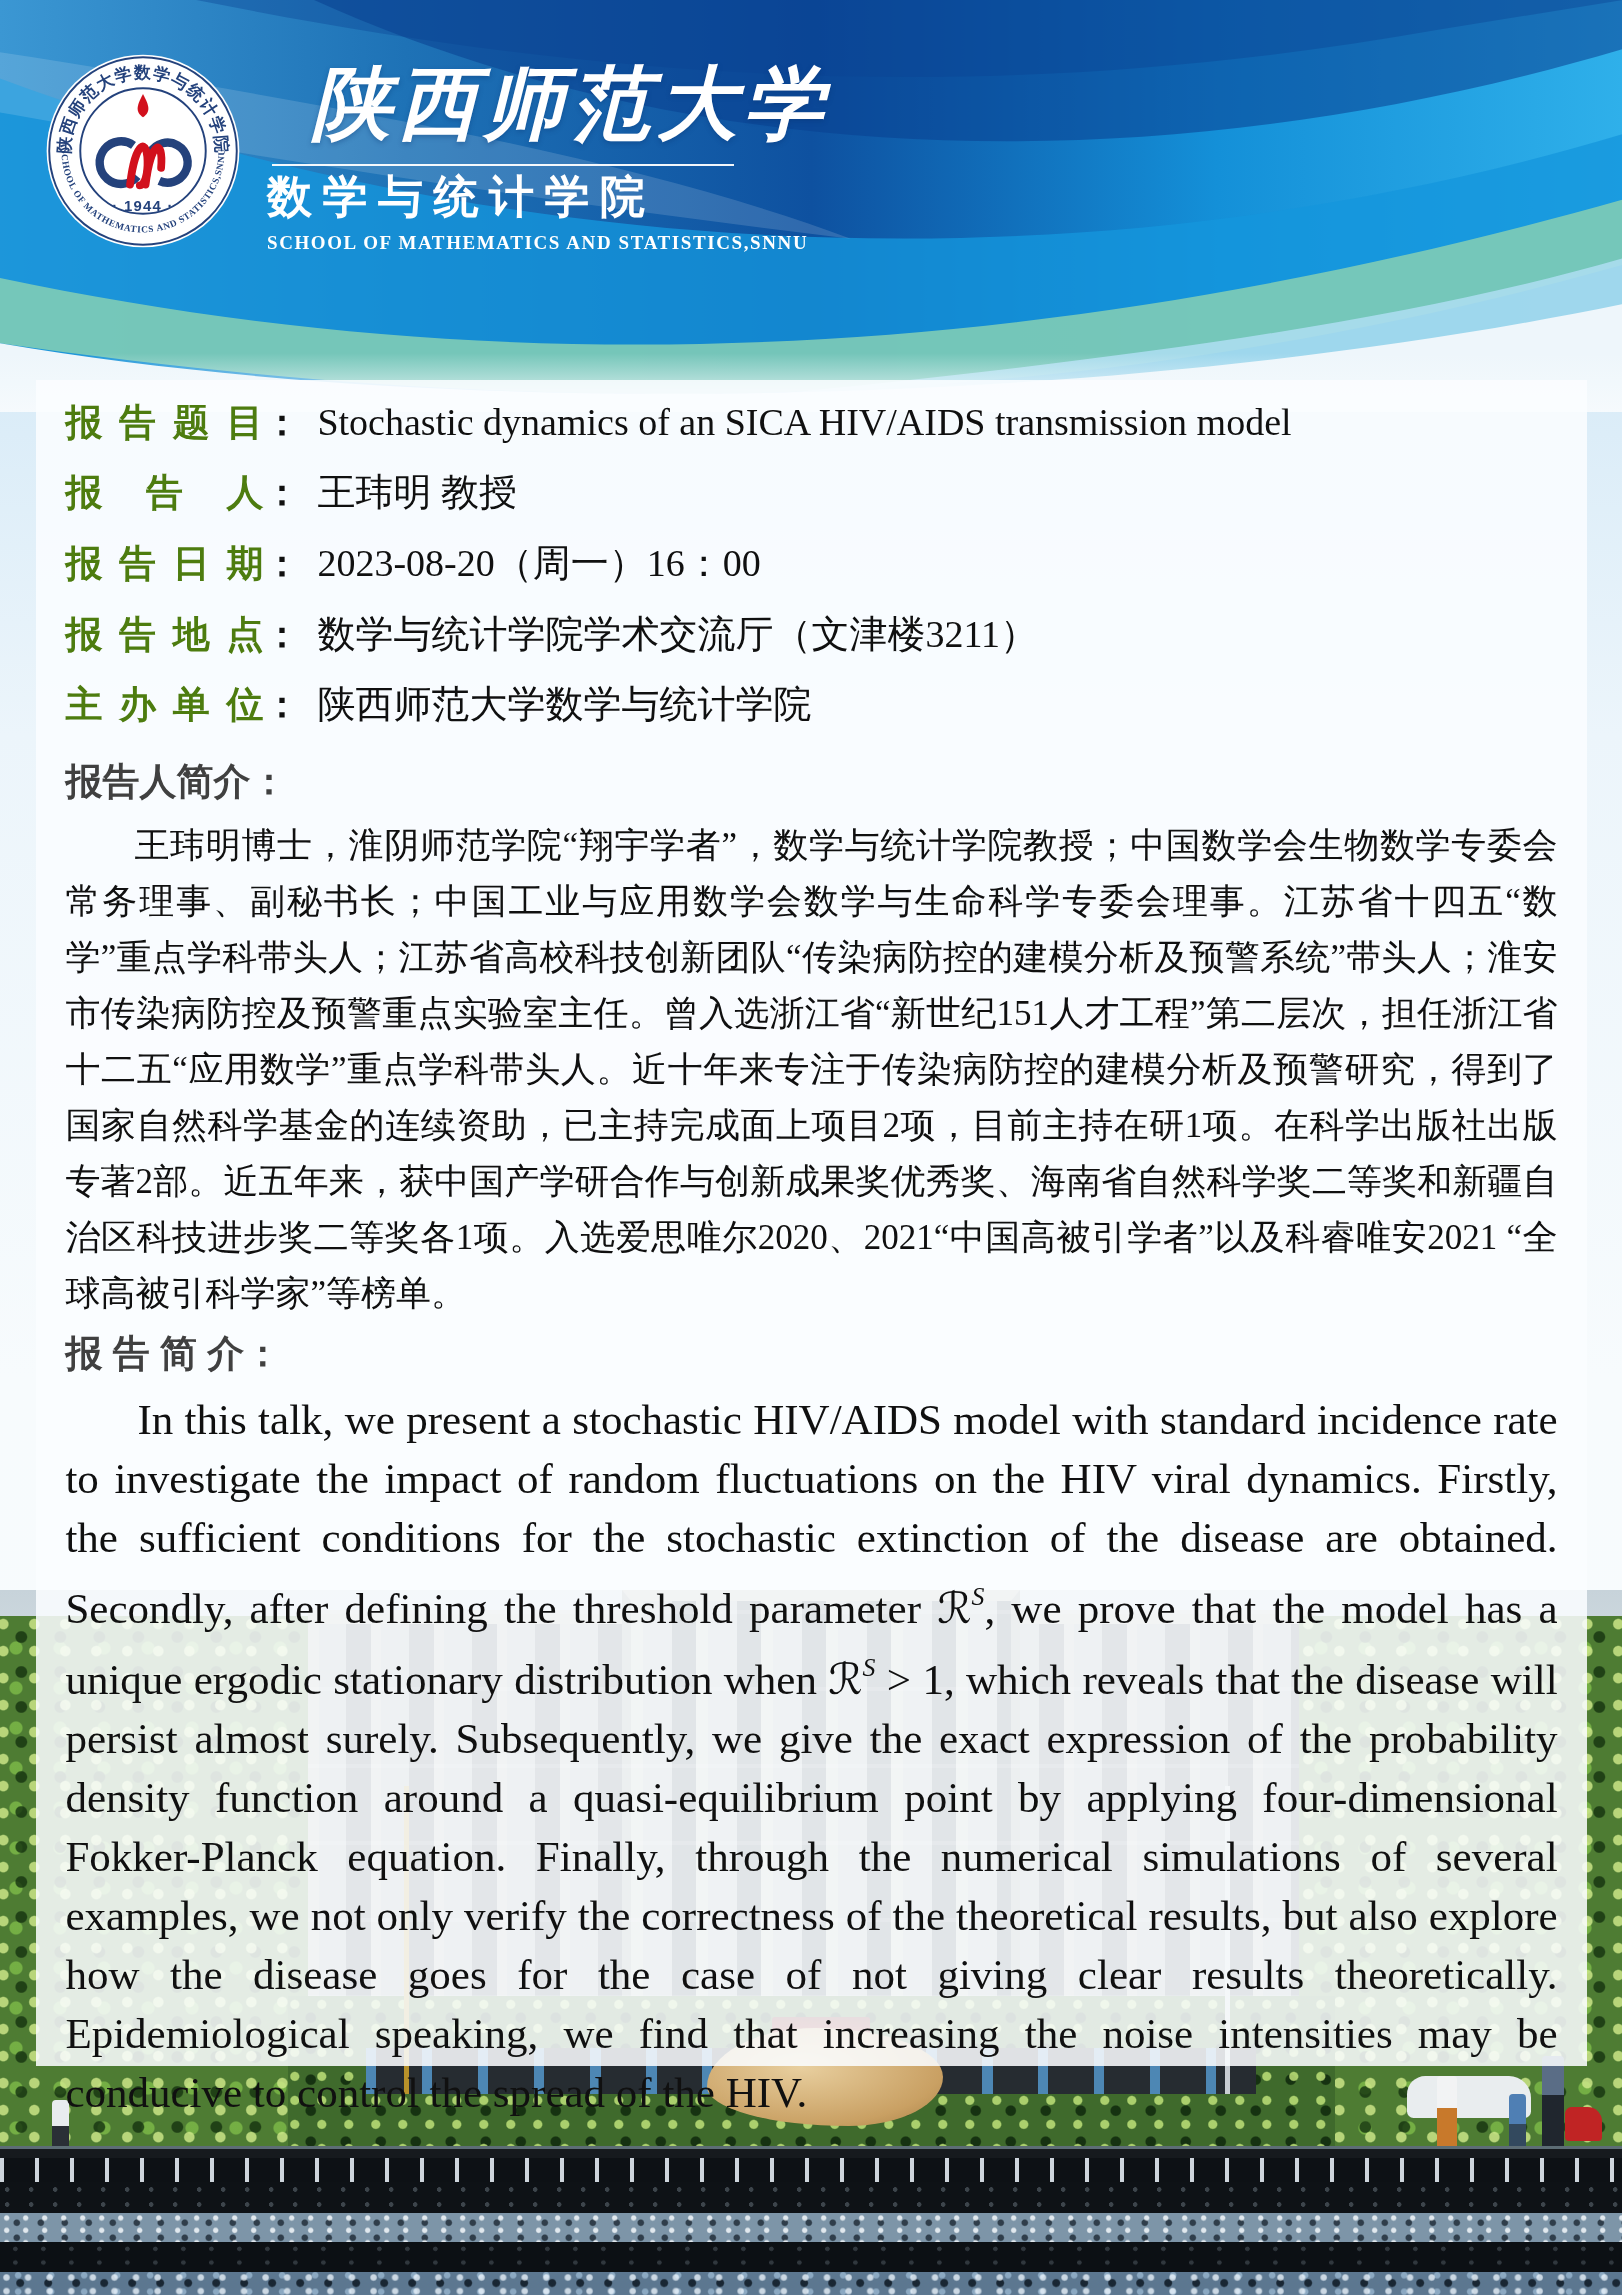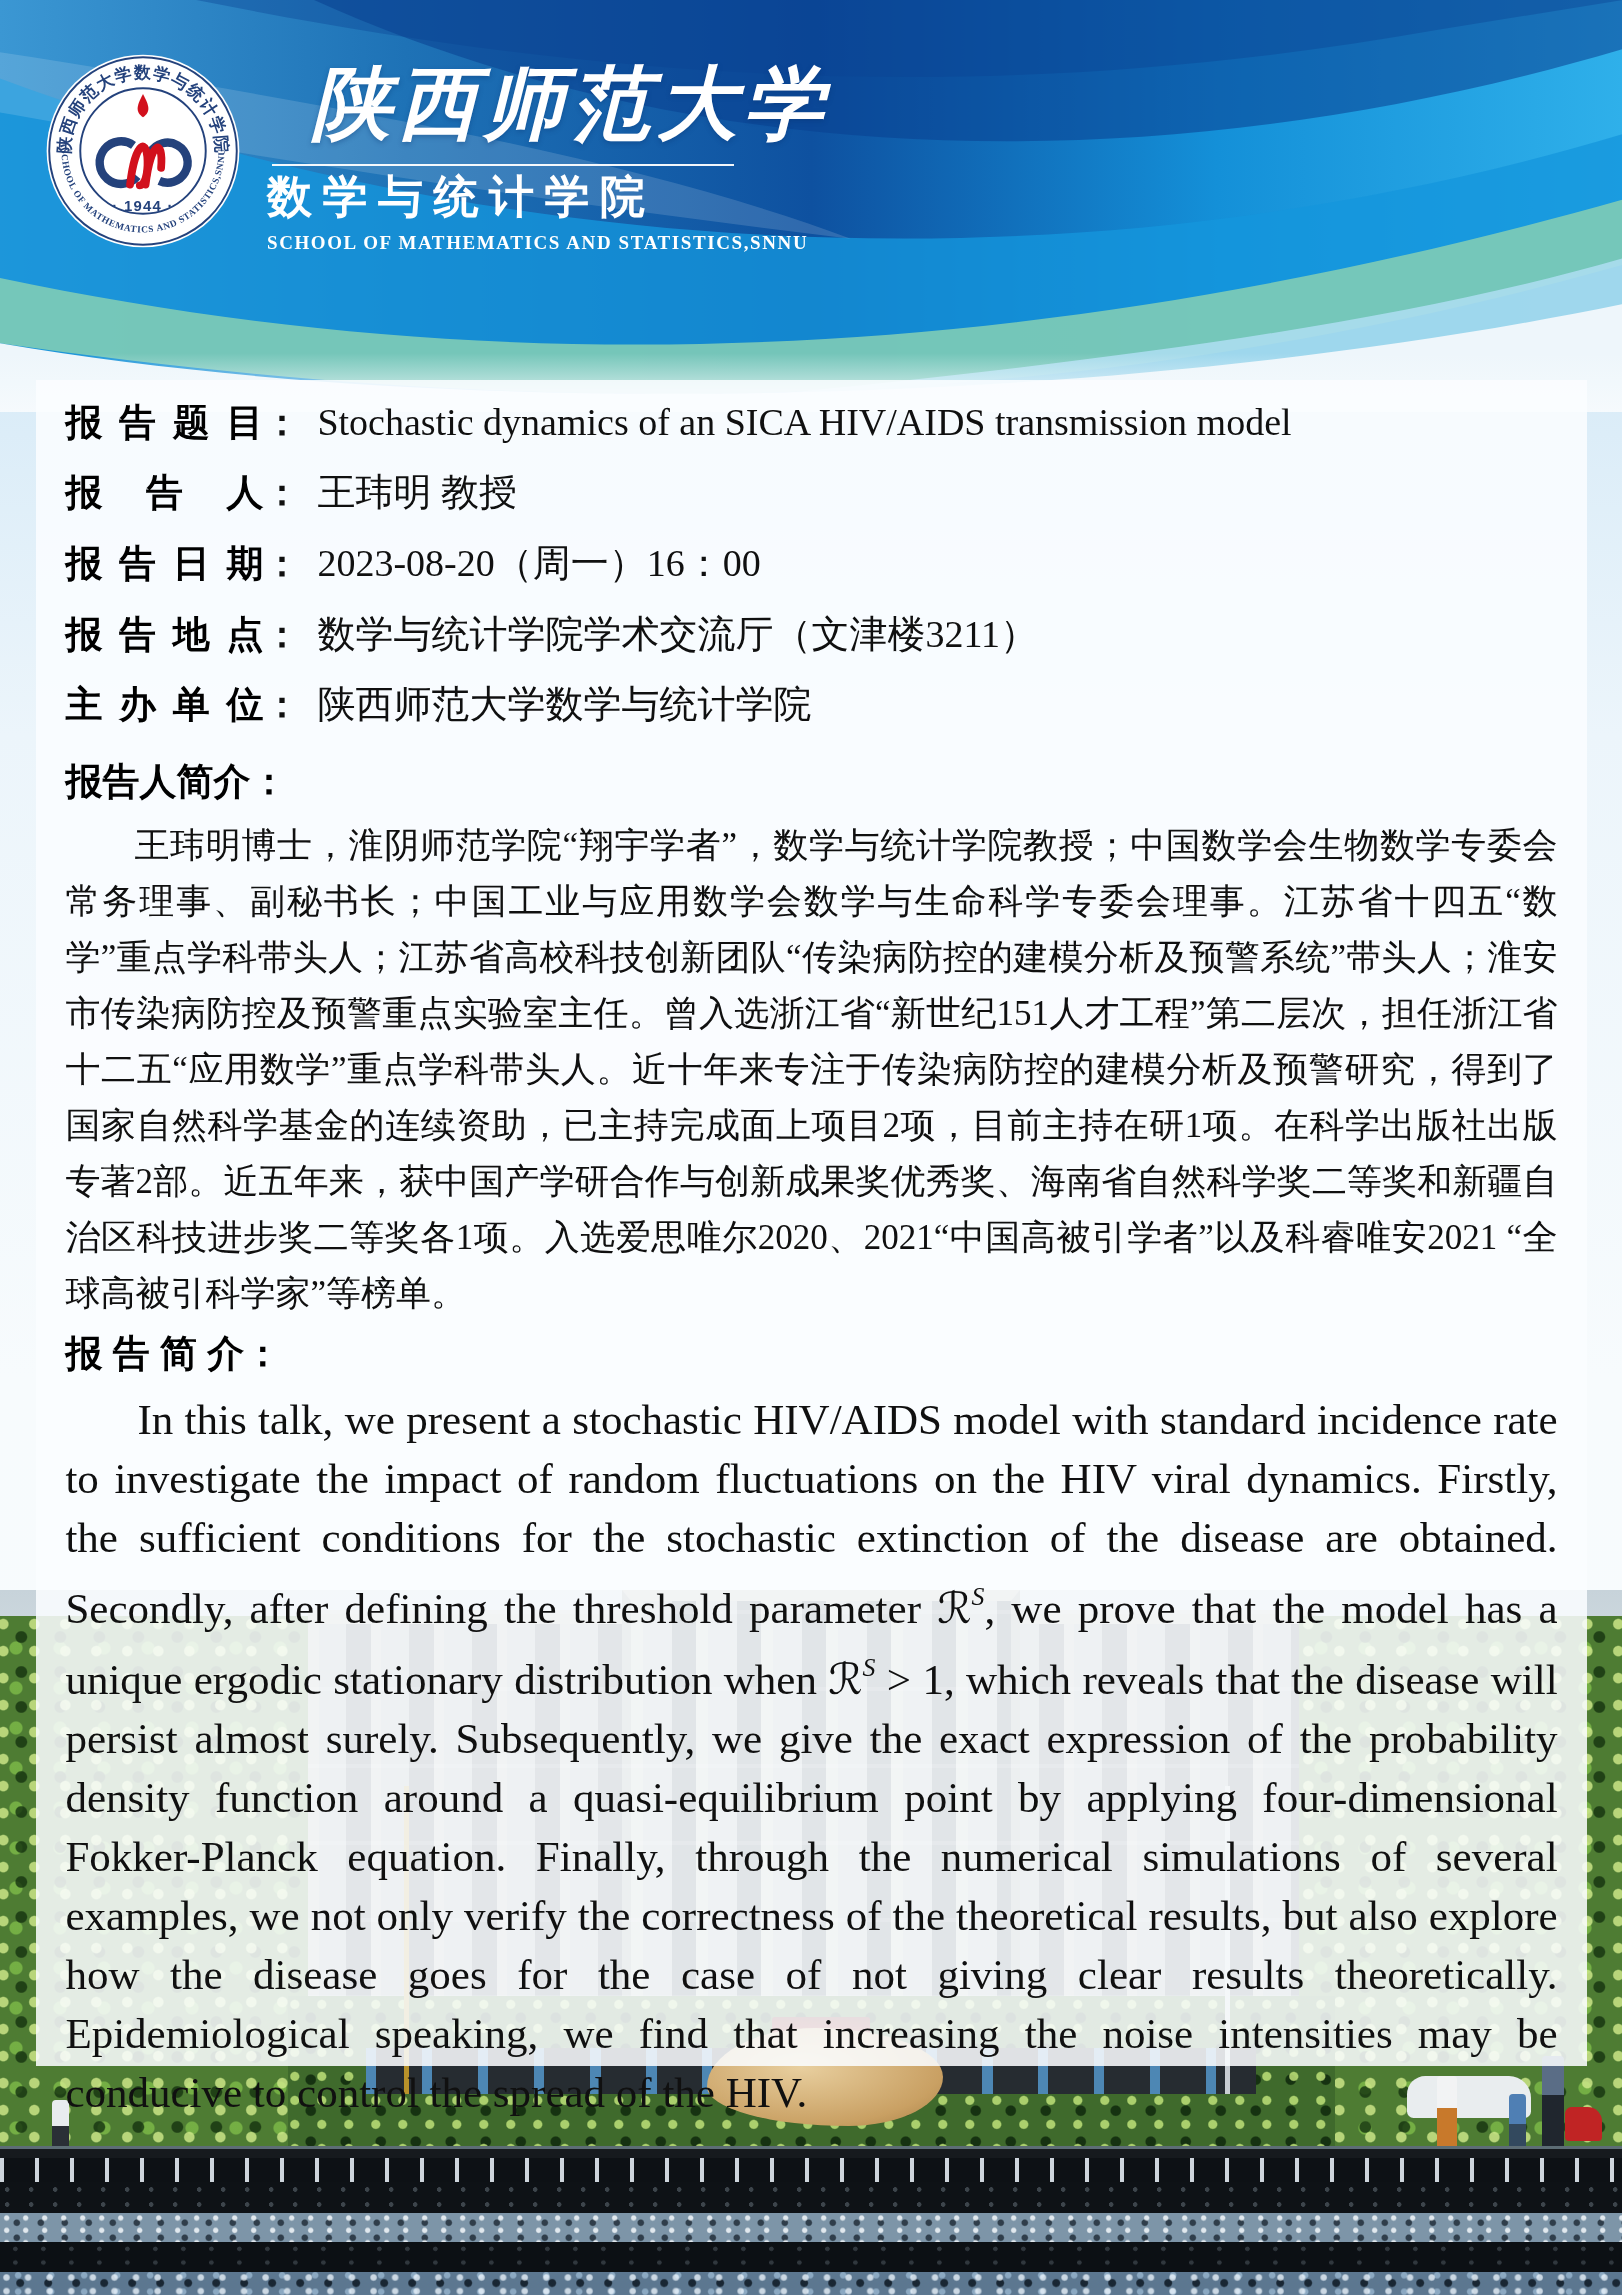"报告题目" .lbl { color: #000000 -> #4d7c0f }
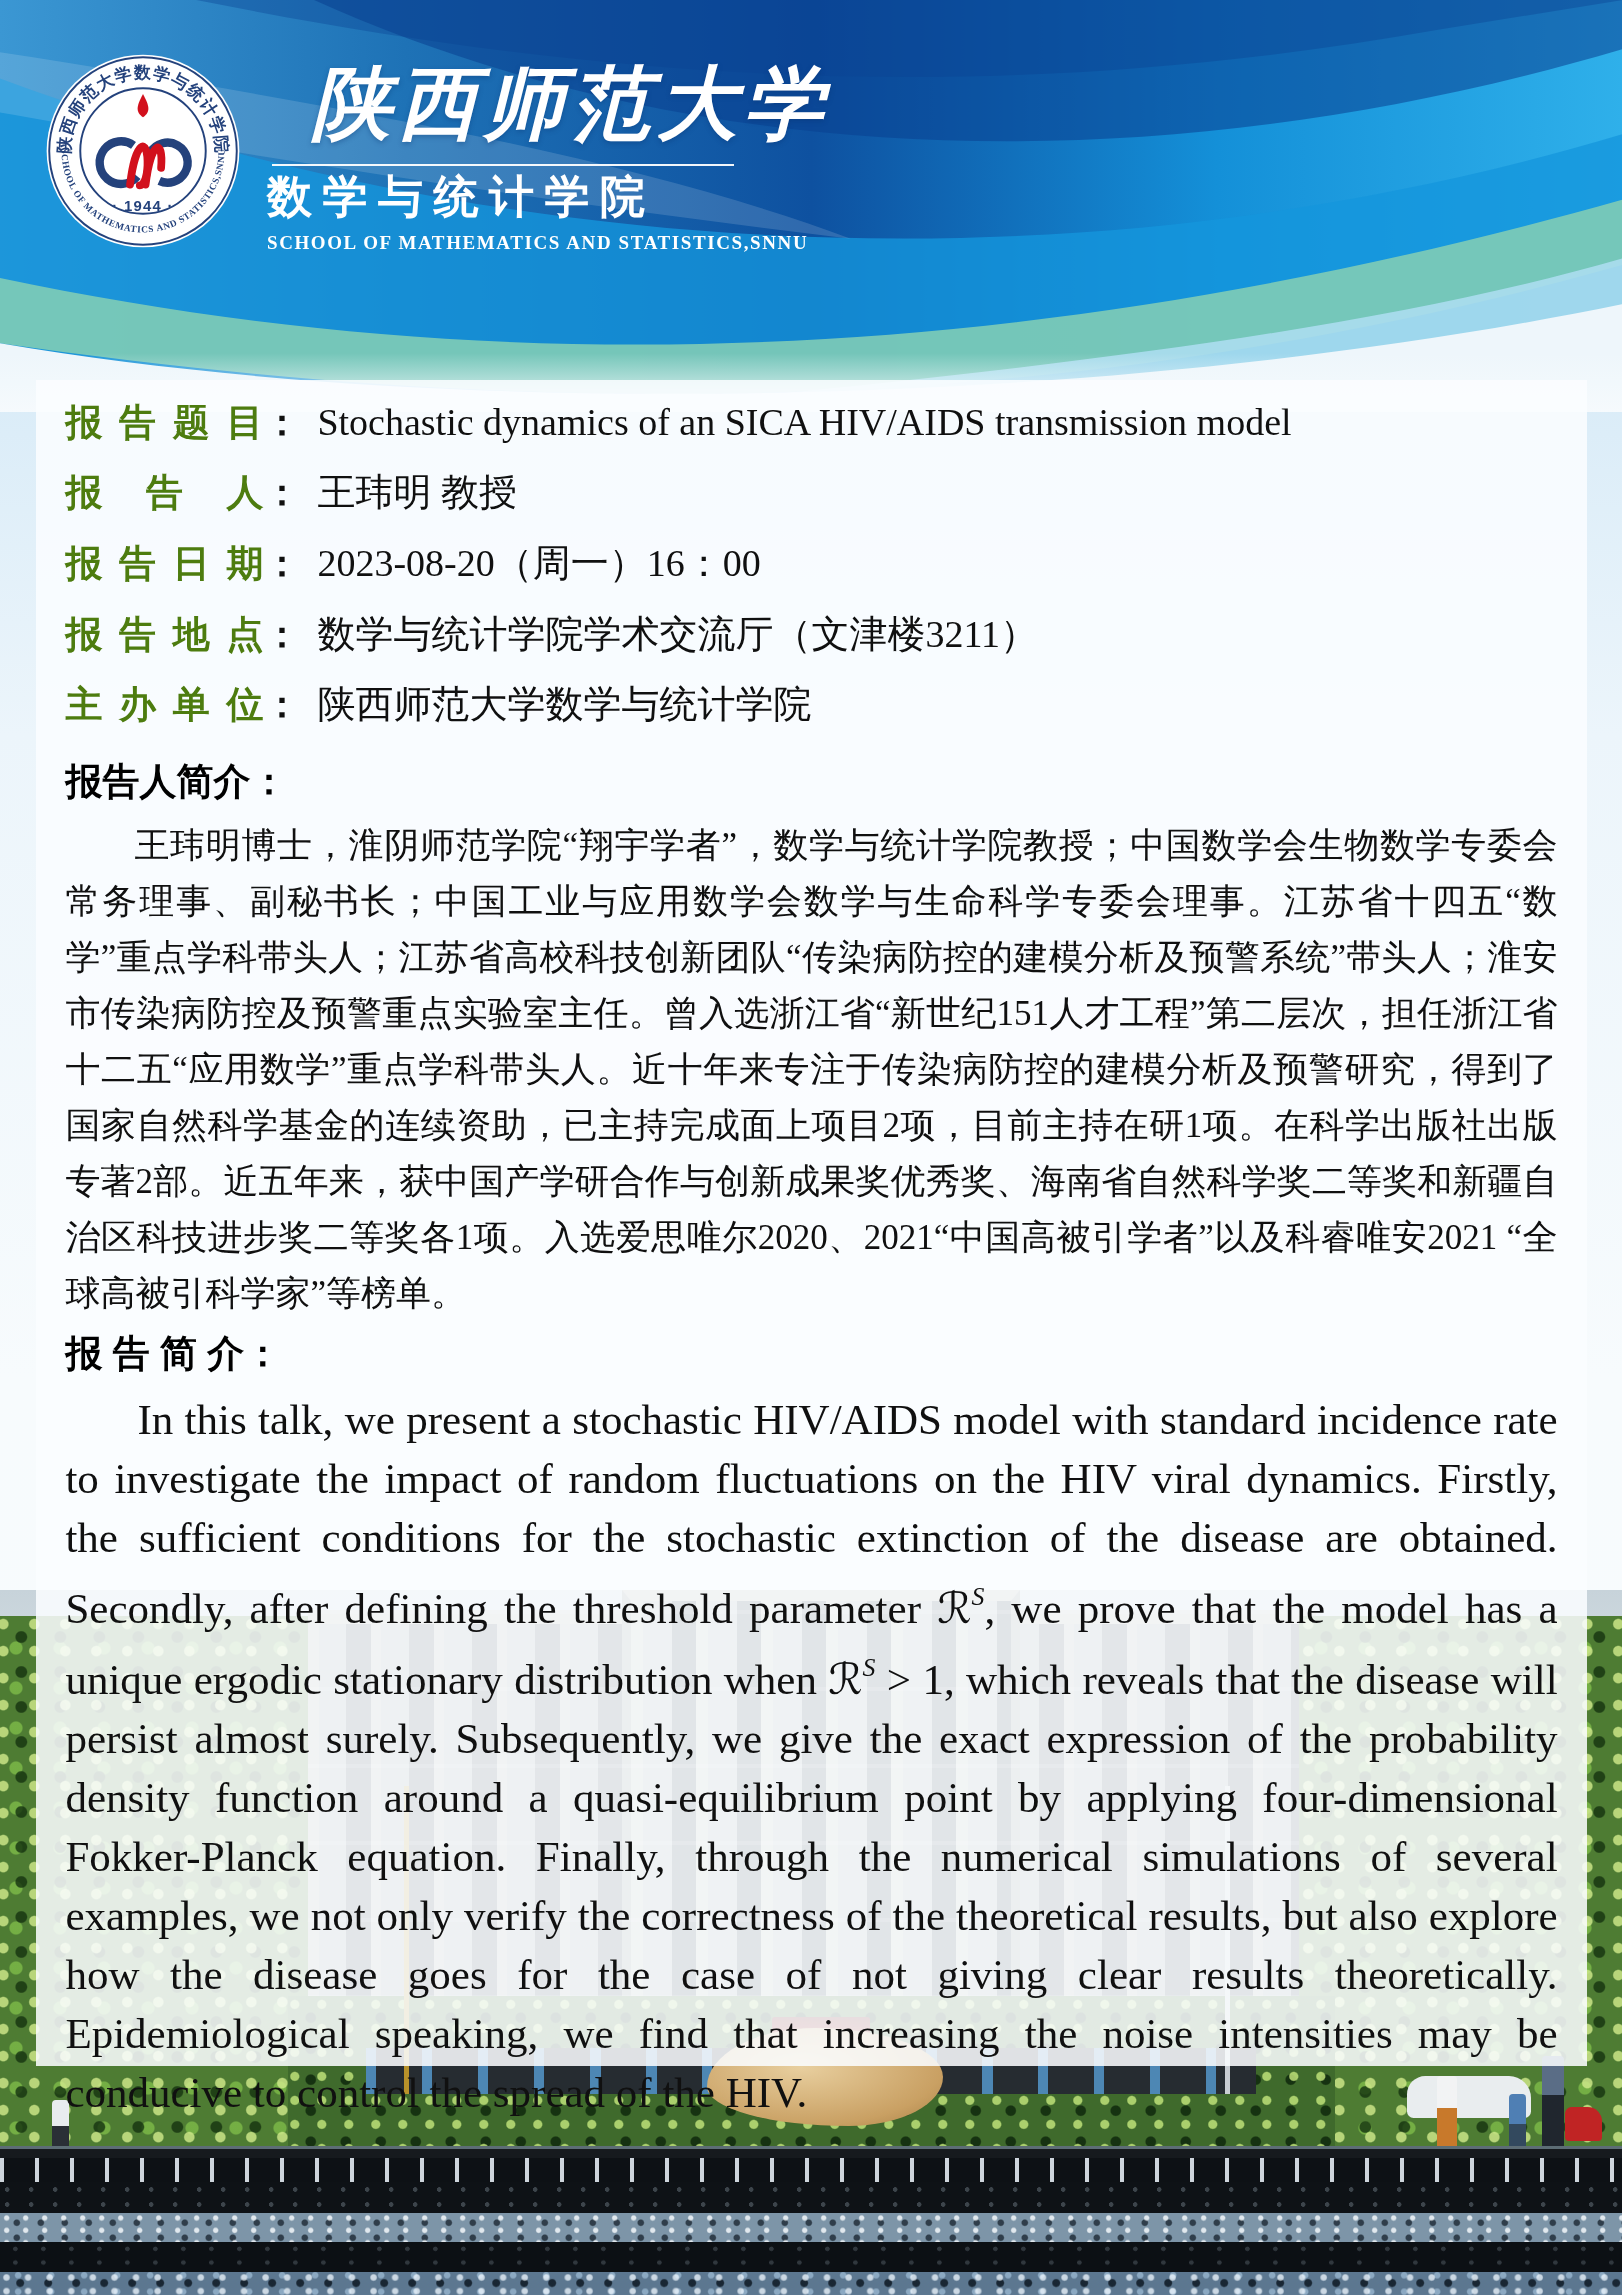"报告人简介：" .sec-head { color: #000000 -> #404040 }
